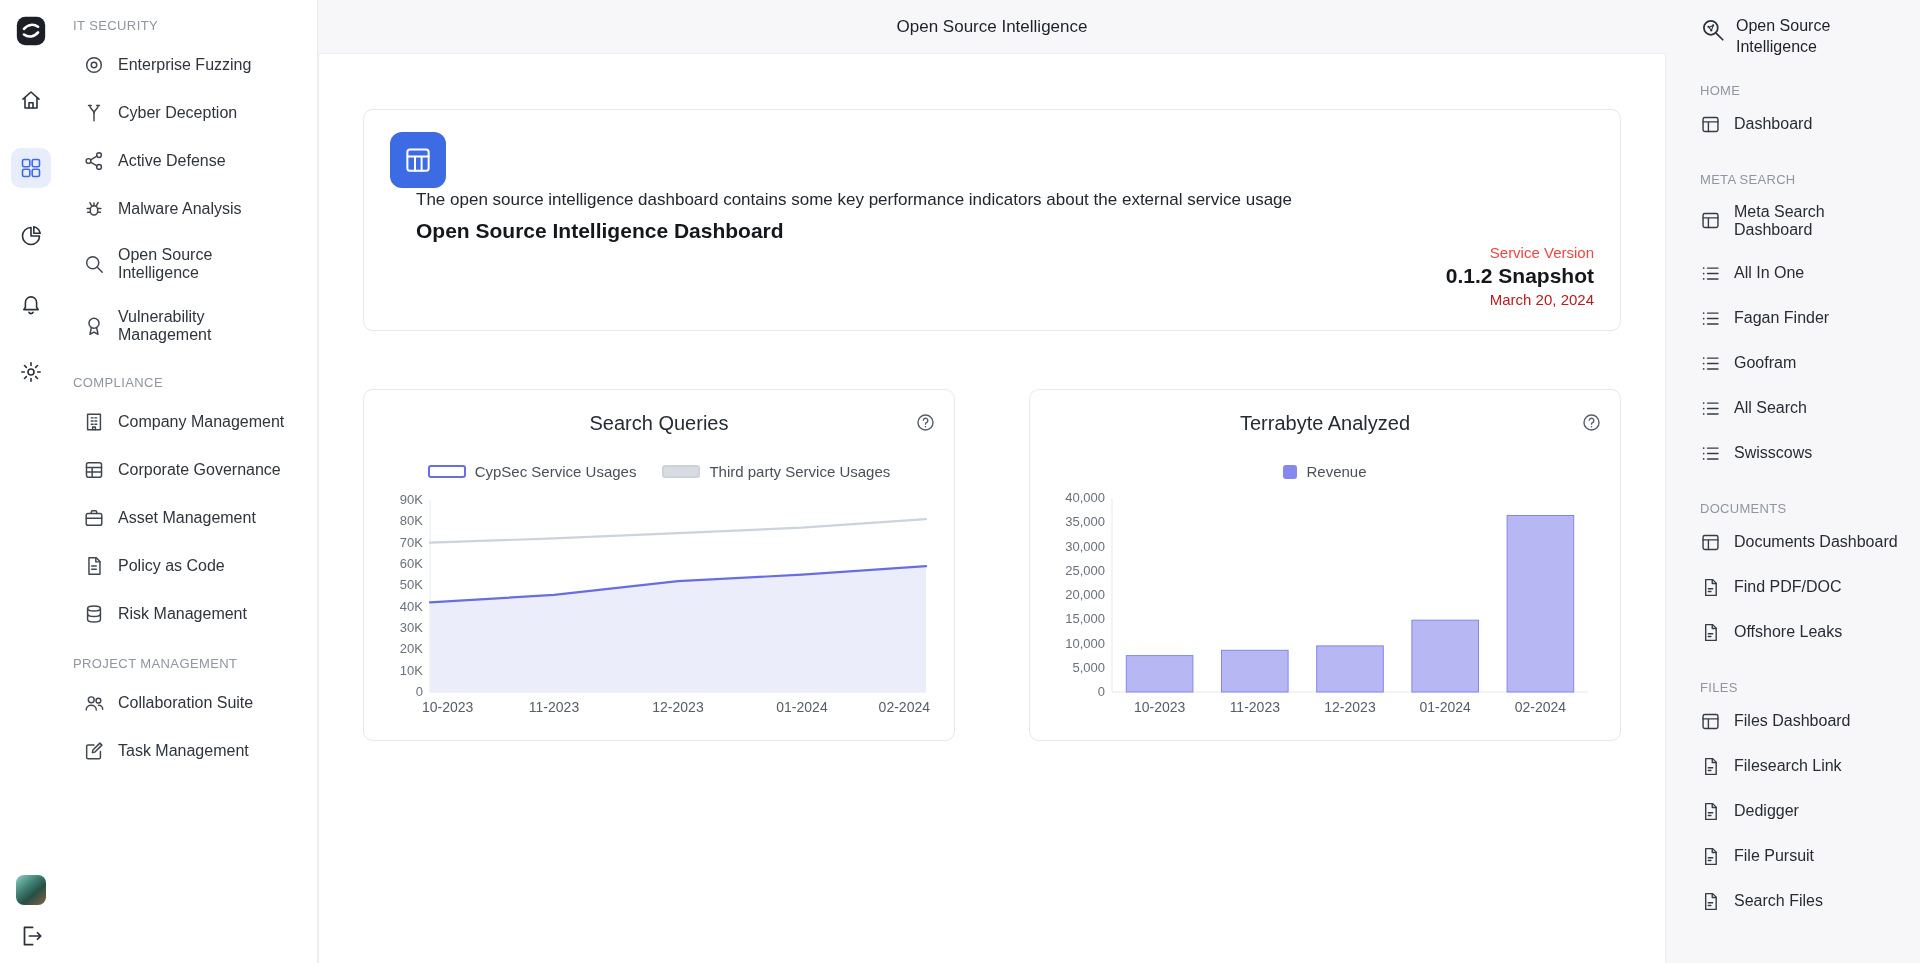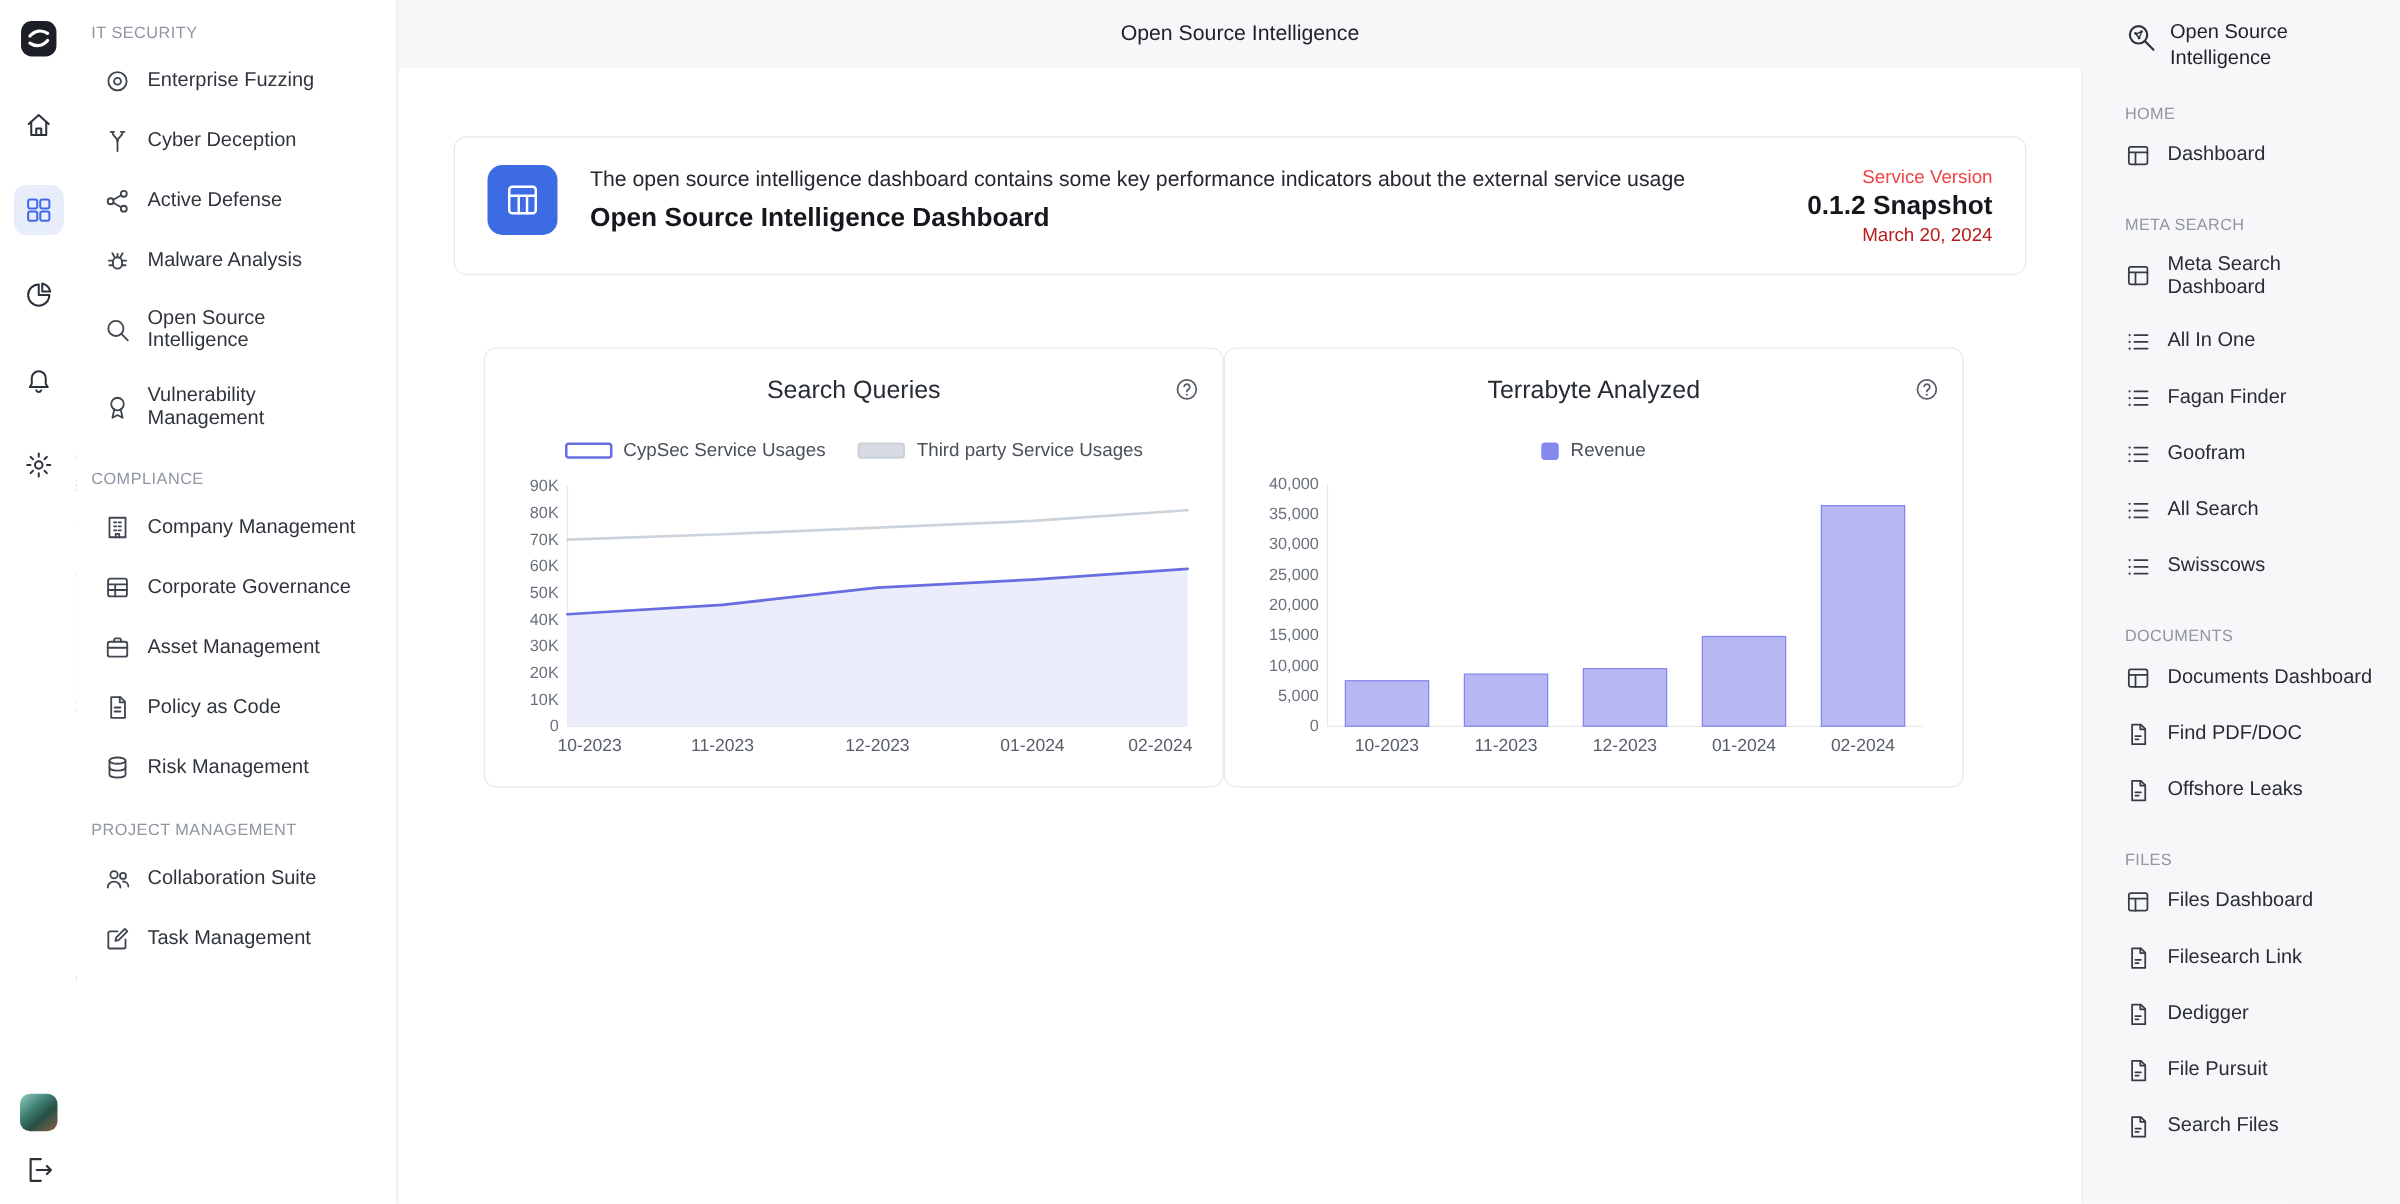"The open source intelligence dashboard" .info-card { flex-direction: none -> column }
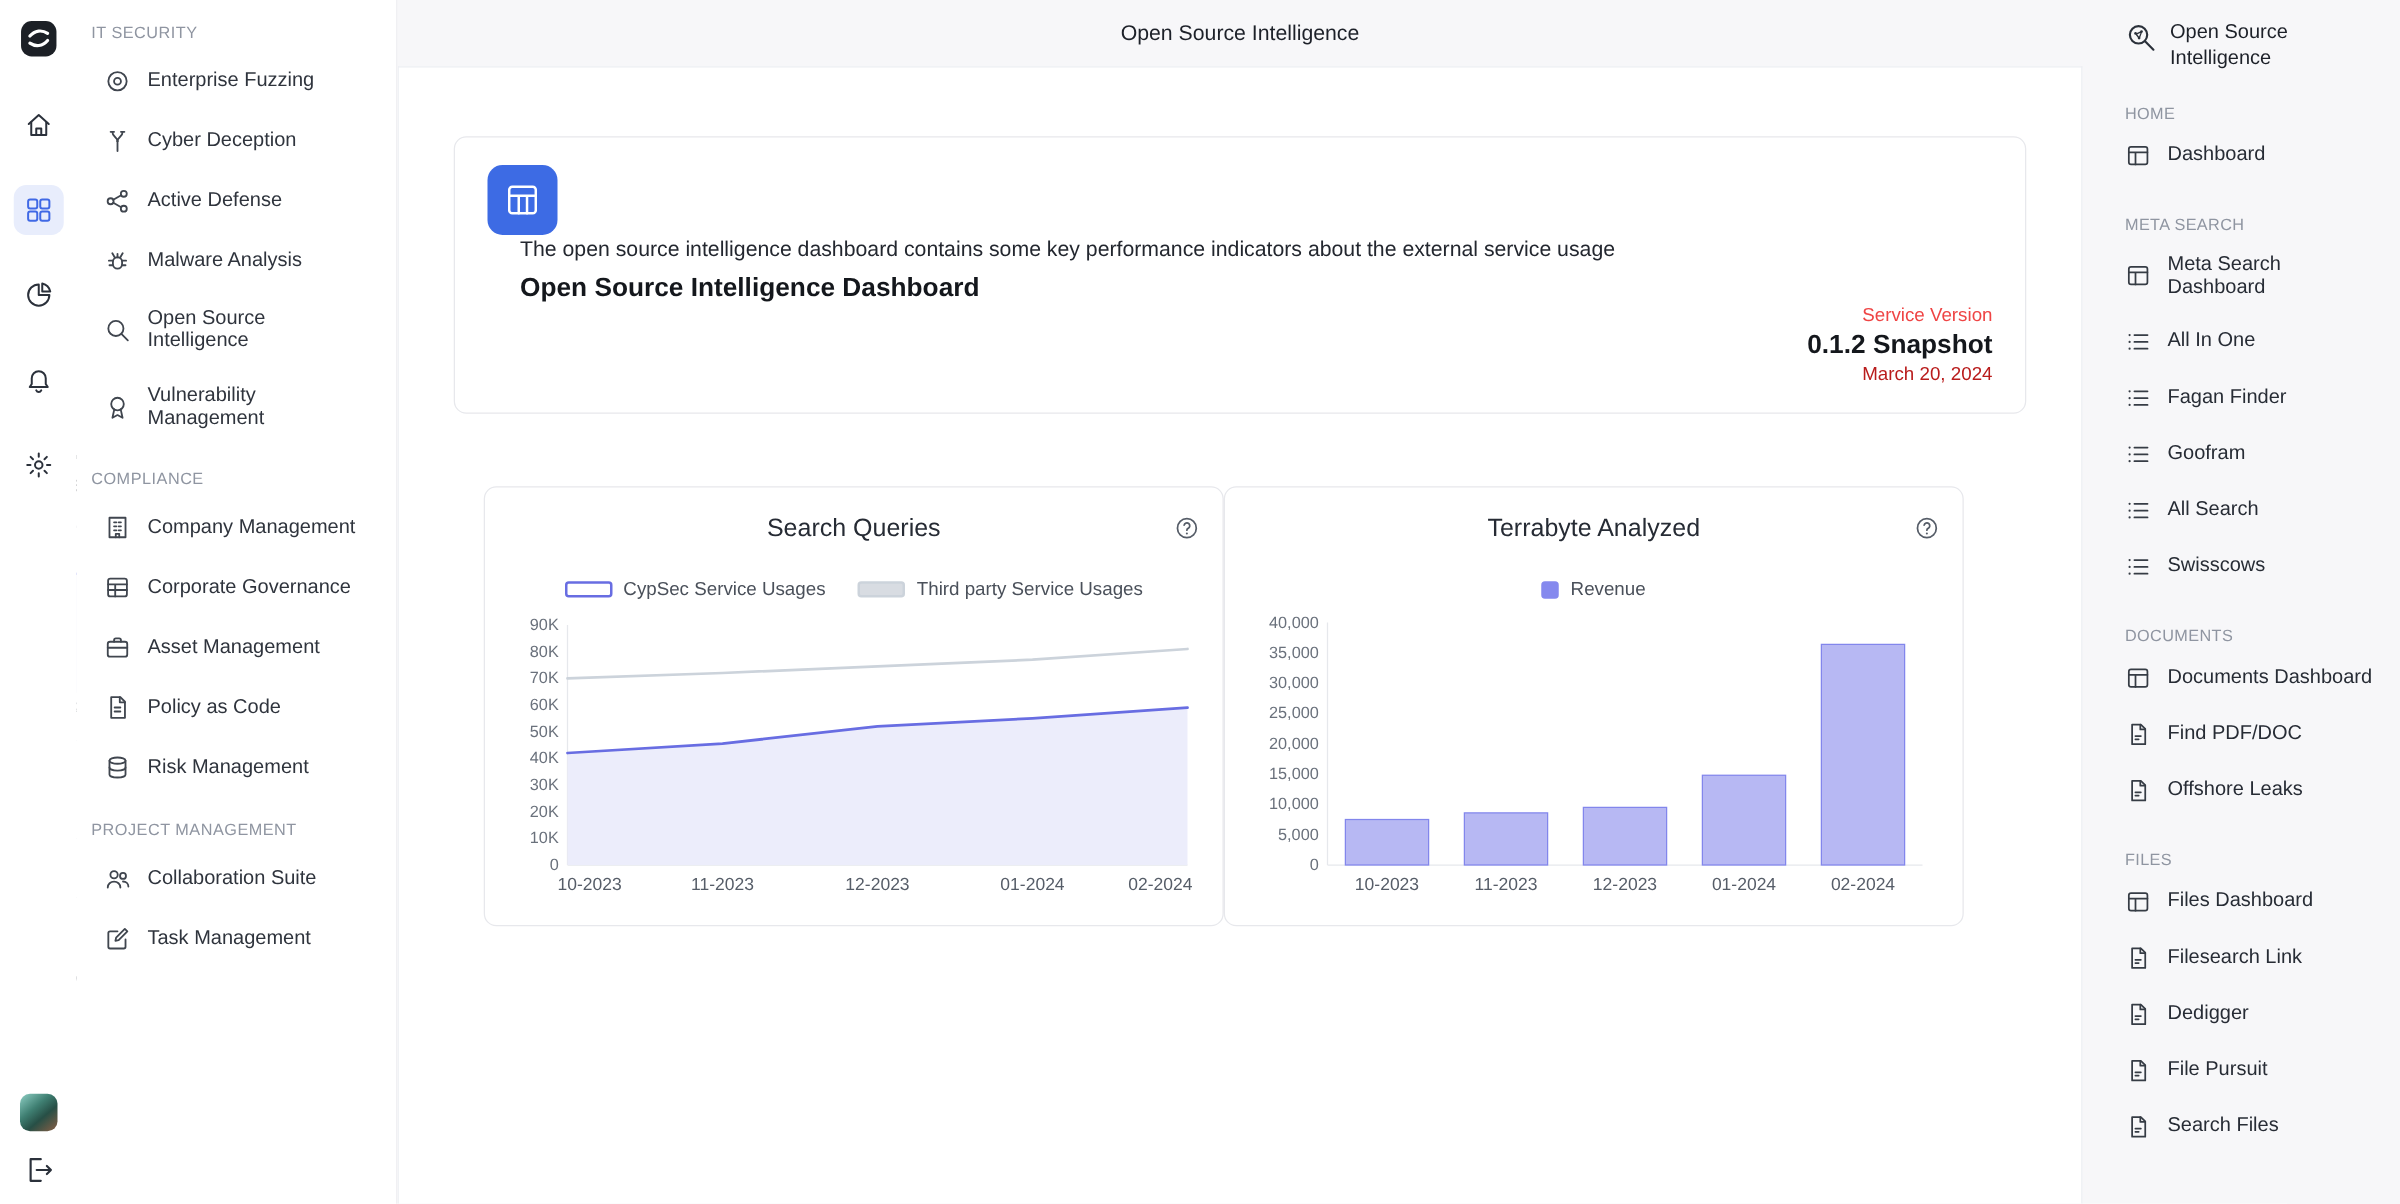"Search Queries" .charts-row { justify-content: none -> space-between; margin: 58px 44px 0 68px -> 58px 44px 0 44px }
